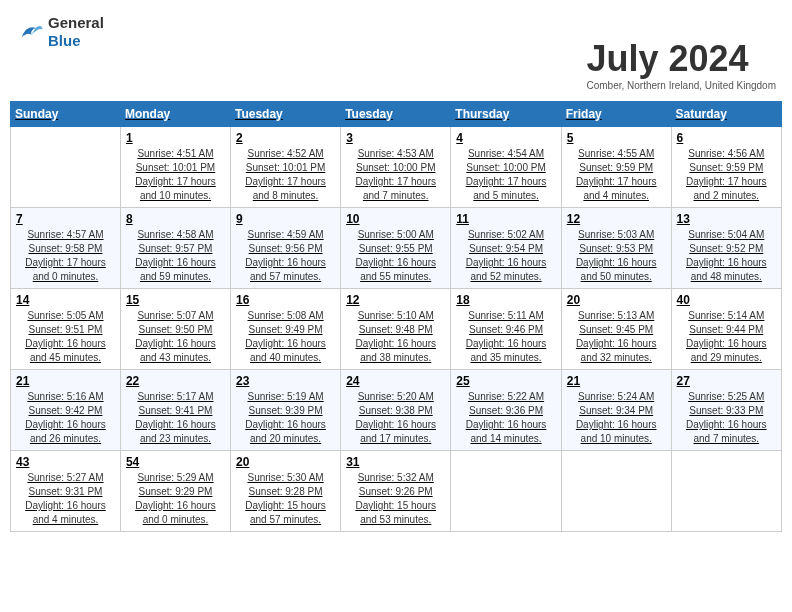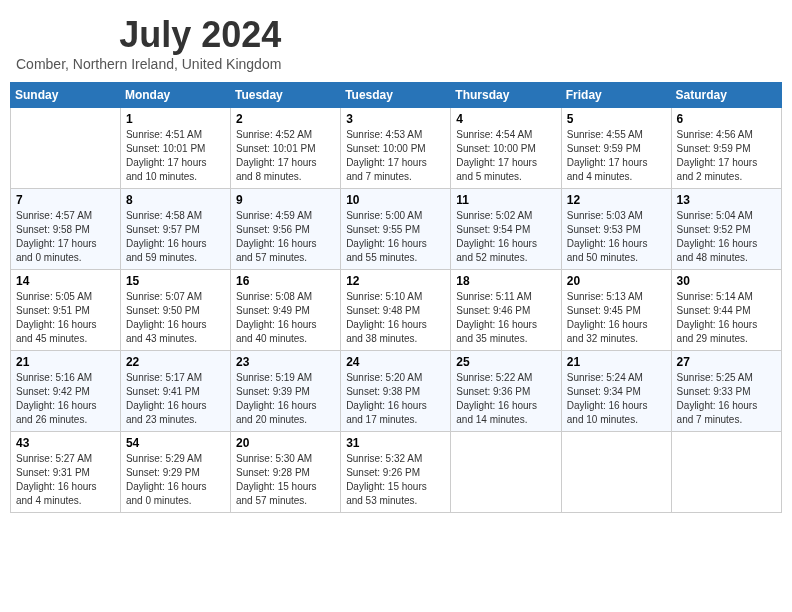"General" div.logo { html: none -> <div> <svg> <path></path> <path></path> </svg> <div> <div> <span>General</span><br> <span>Blue</span> </div> </div> </div> }
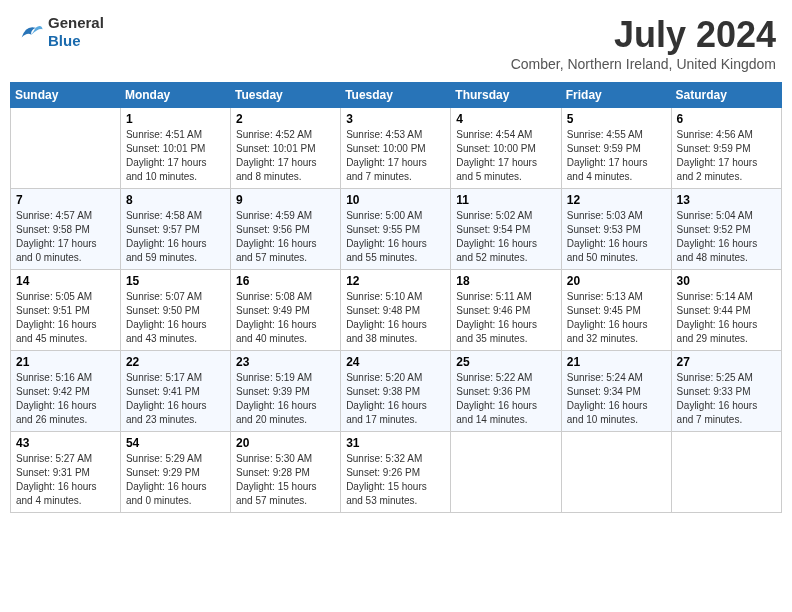"July 2024" .title-block { margin-top: none -> 24px; text-align: right -> none }
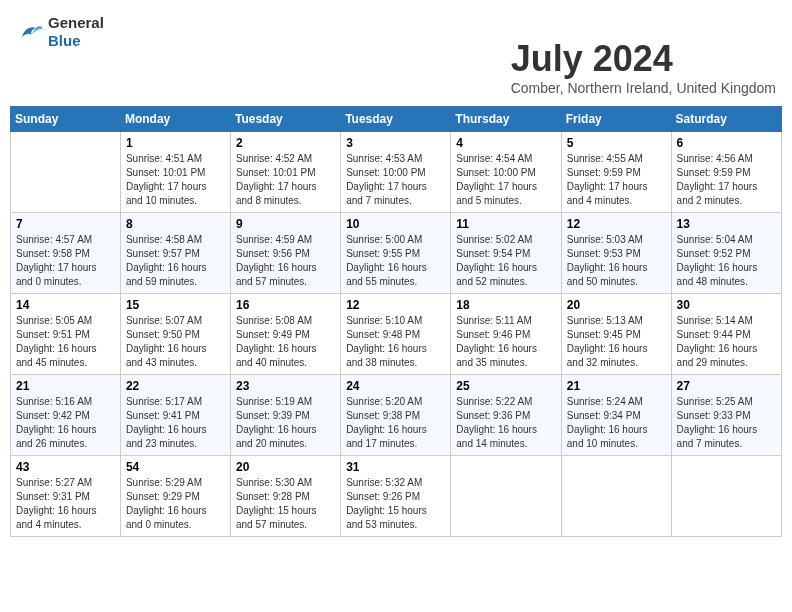"Comber, Northern Ireland, United Kingdom" .location { font-size: 14px -> 10px }
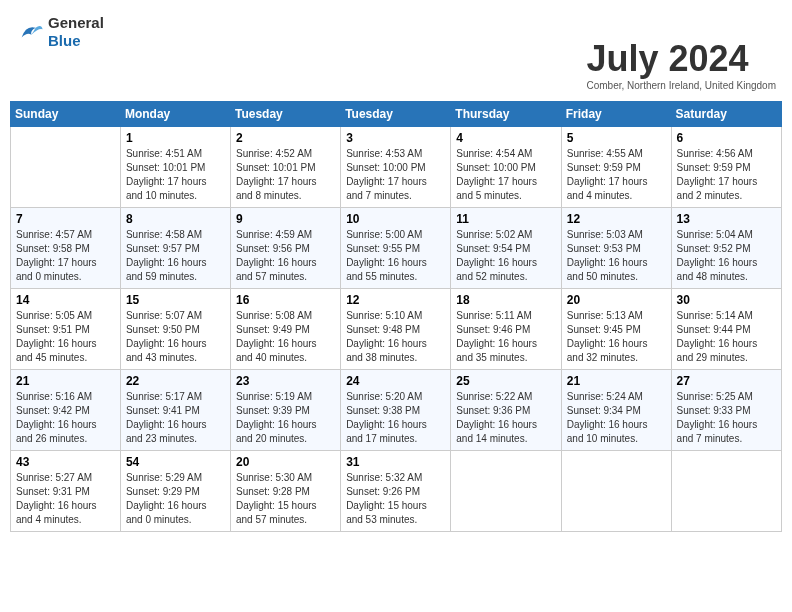"Sunday" .calendar-table { text-decoration: none -> underline }
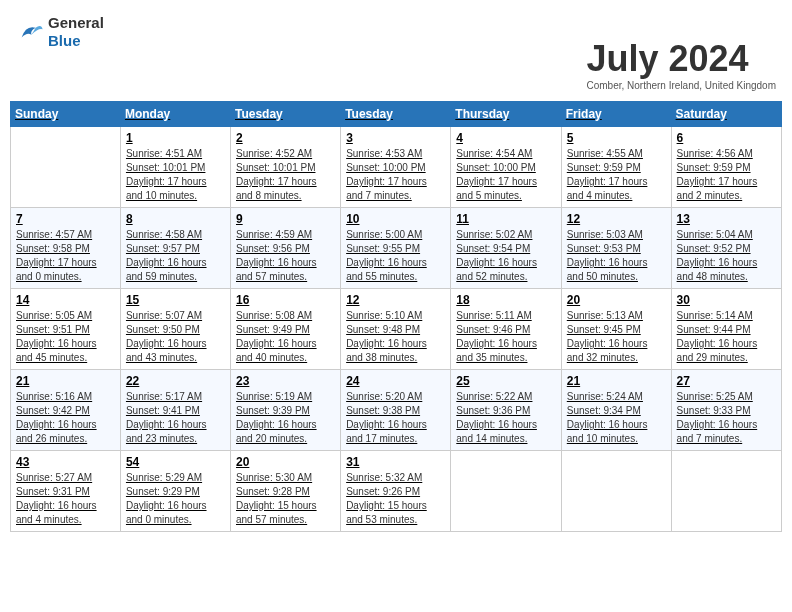"Sunrise: 4:51 AM" .day-info { text-align: none -> center }
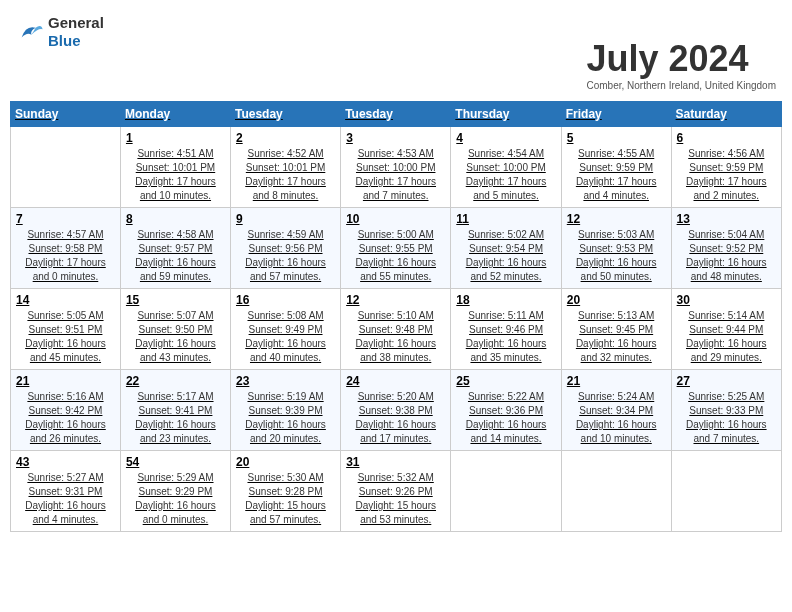"30" div.day-number { text: 30 -> 40 }
